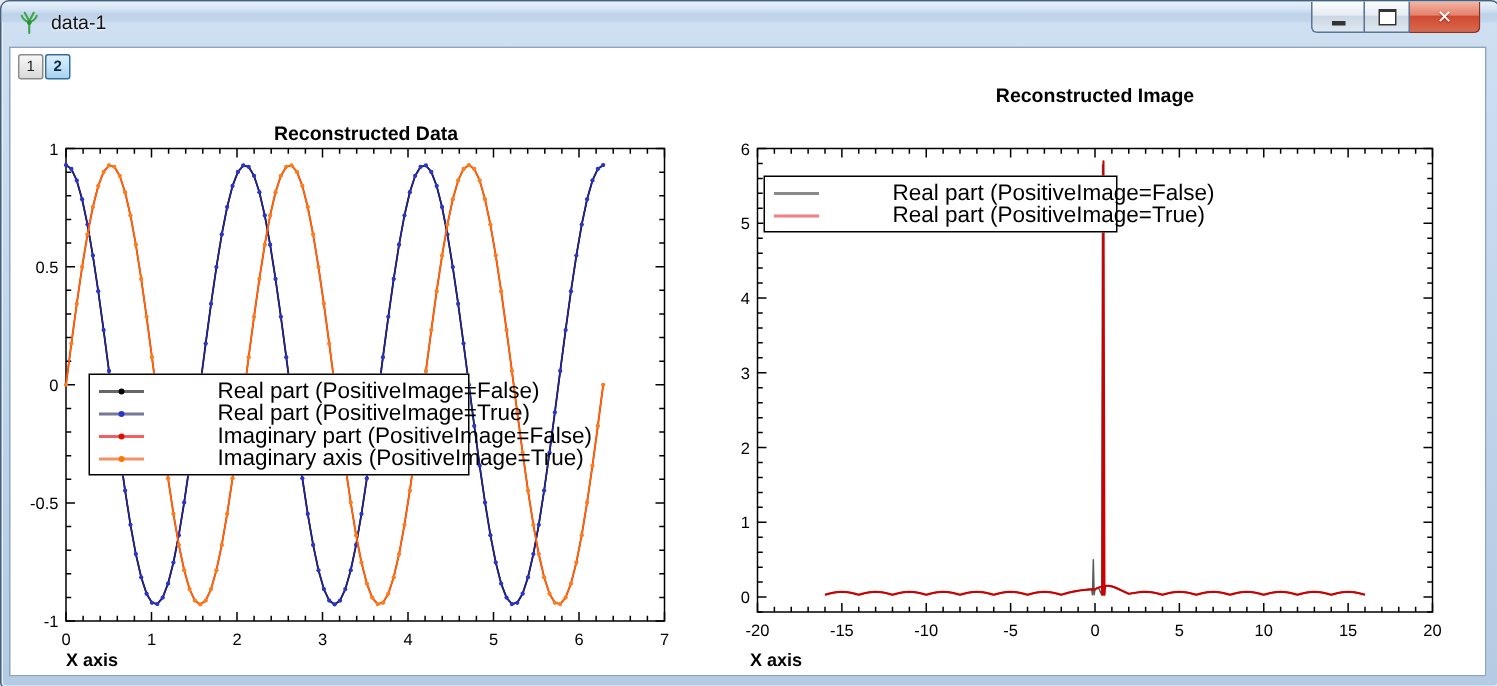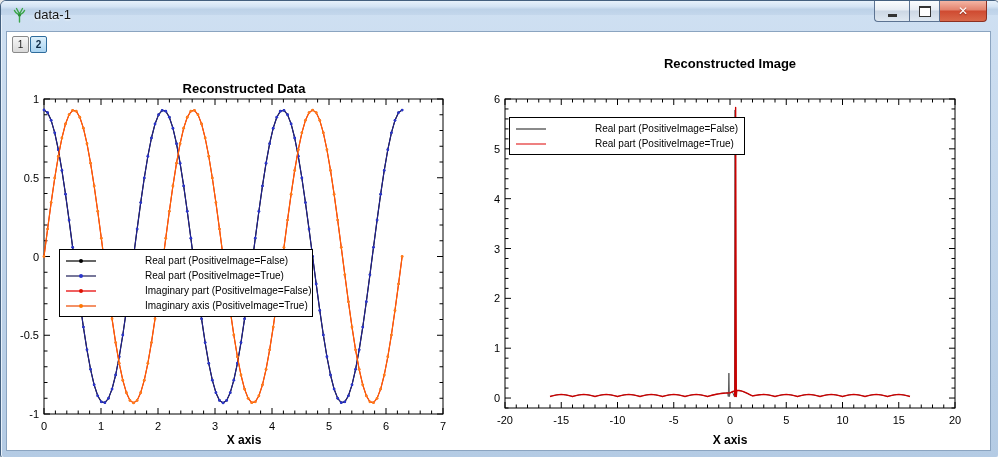"Real part (PositiveImage=False)" .ltext { font-size: 10px -> 15px }
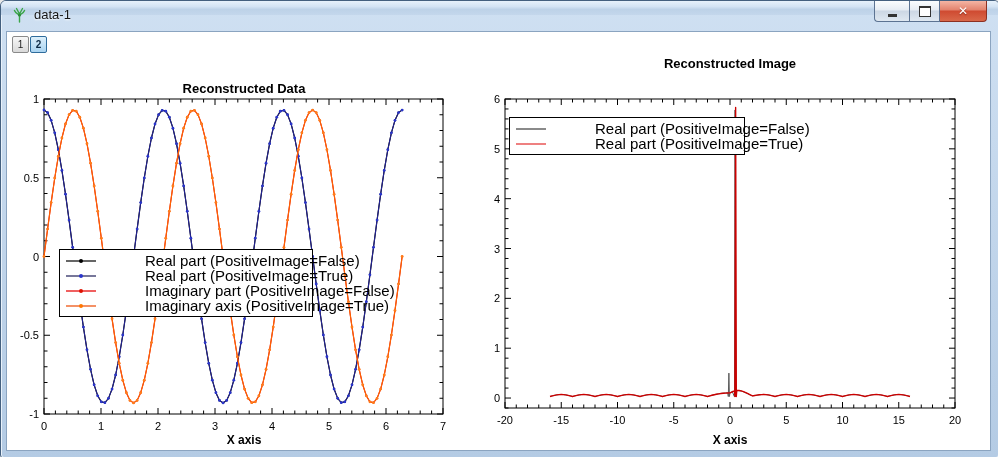"X axis" .xaxis-label { text-align: center -> left }
